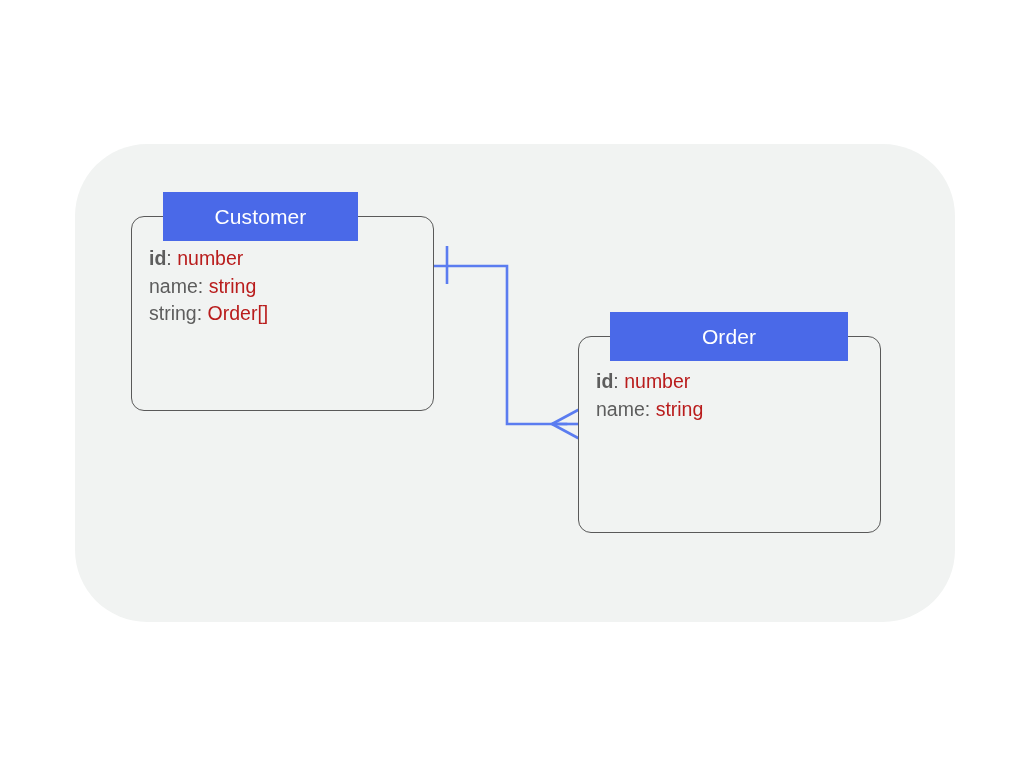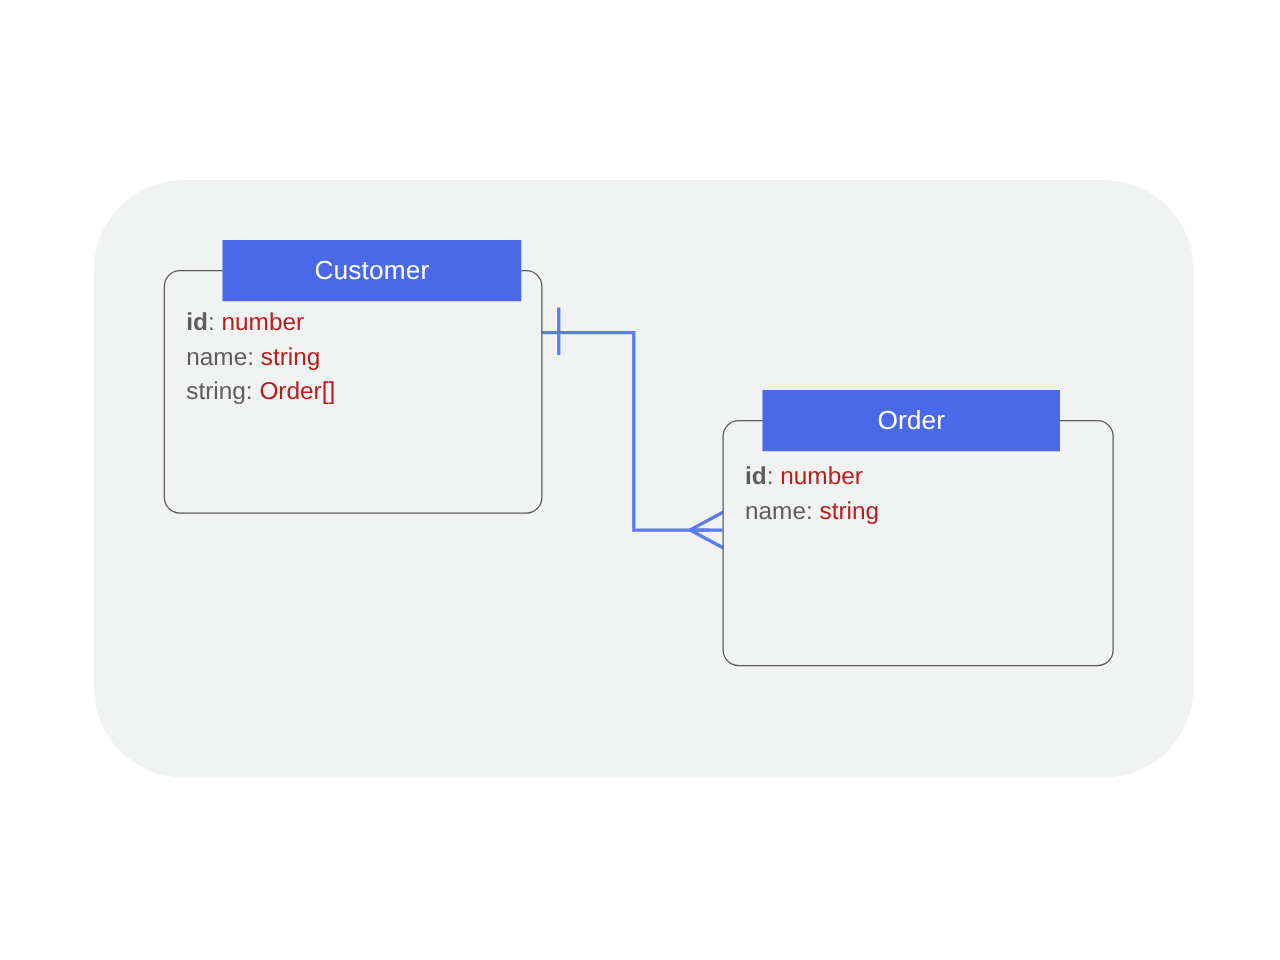"Customer" #entity-customer .entity-header { margin-left: 15px -> none; width: 239px -> 195px }
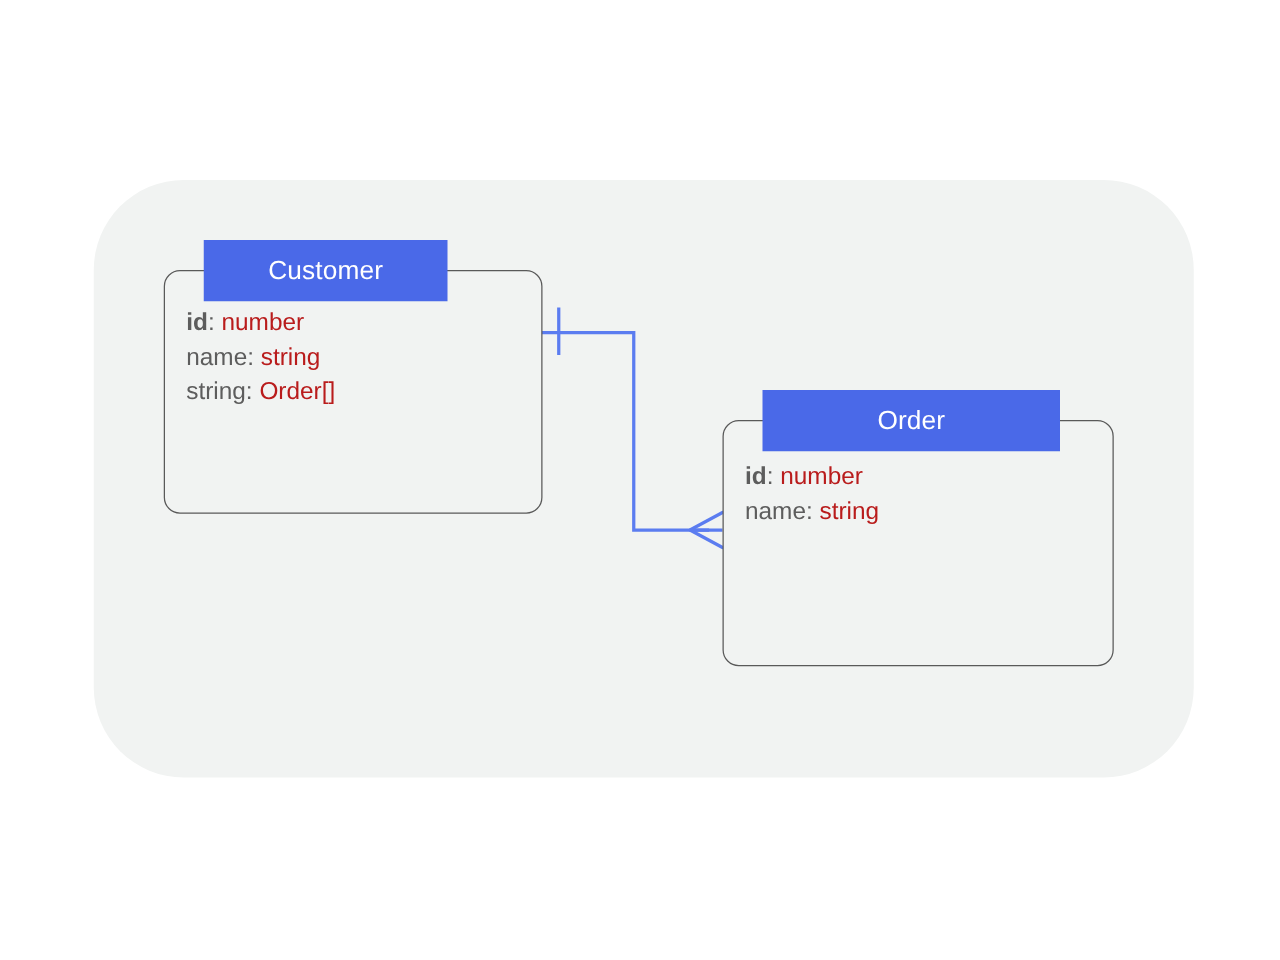"Order" #entity-order { padding-left: 10px -> none }
